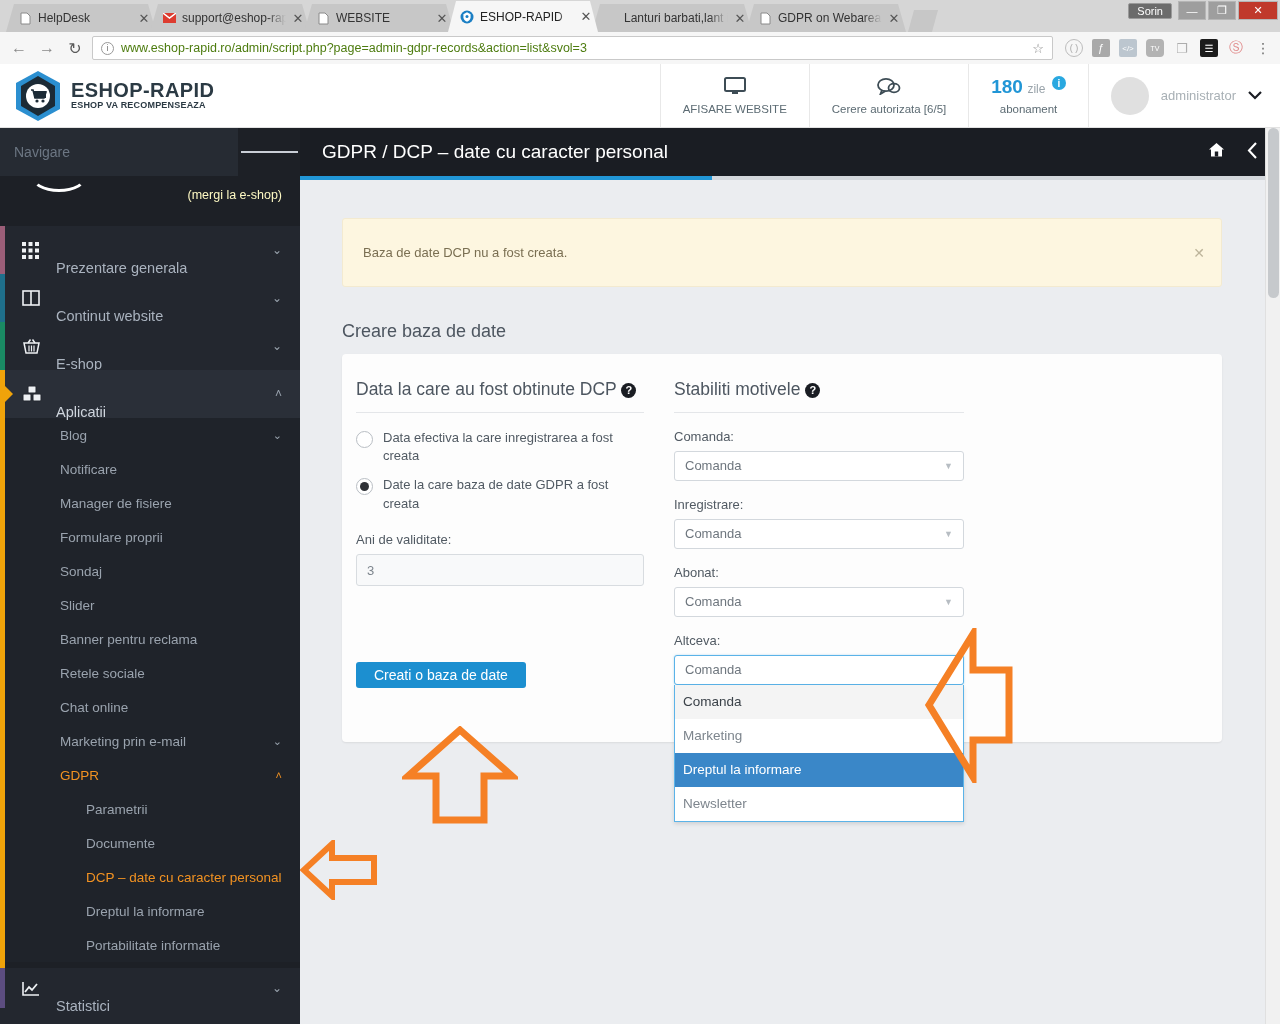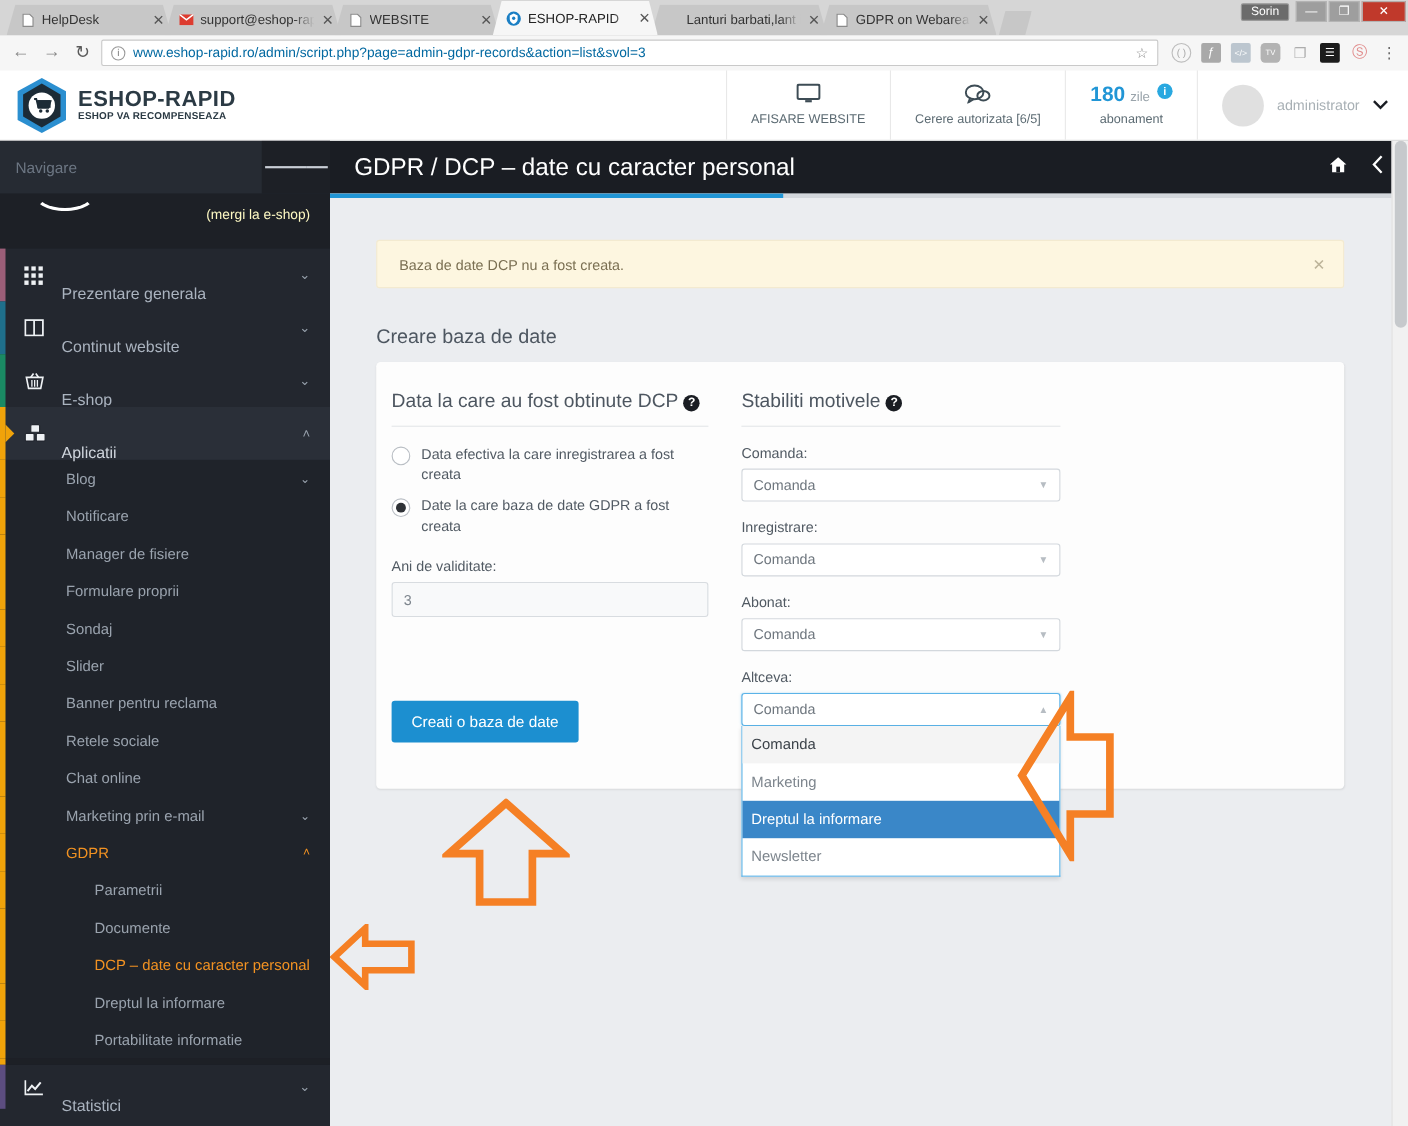"www.eshop-rapid.ro/admin/script.php?page" .url-text { color: #0369a1 -> #4d7c0f }
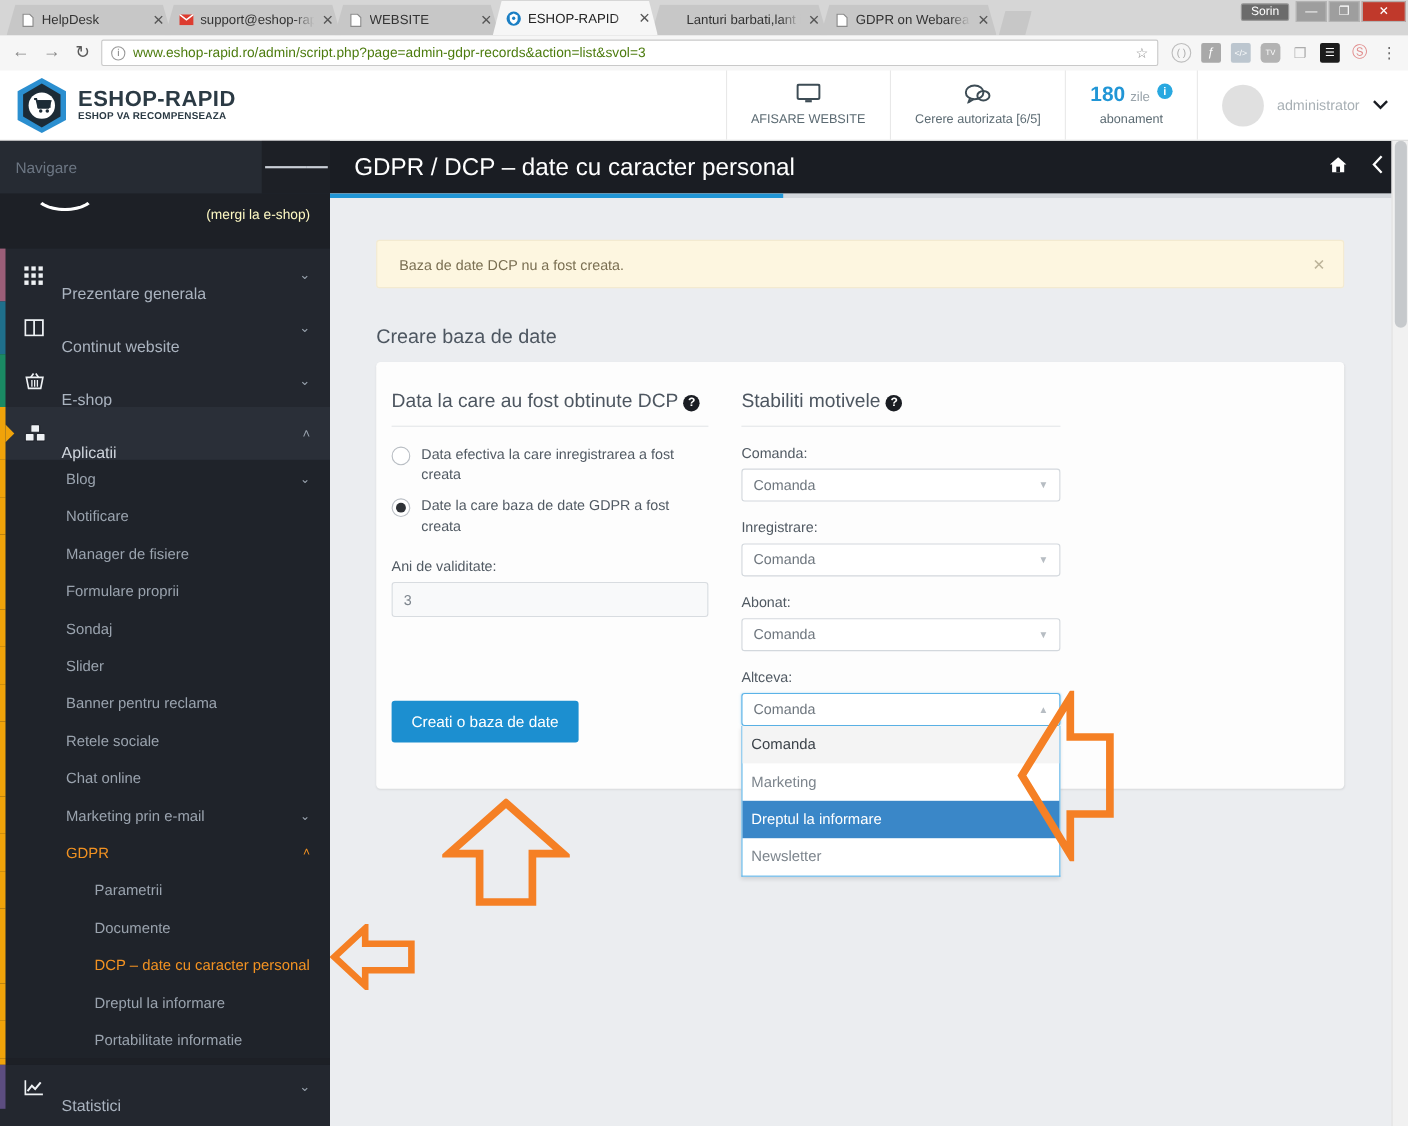"GDPR / DCP – date" .page-title { font-size: 22px -> 19px }
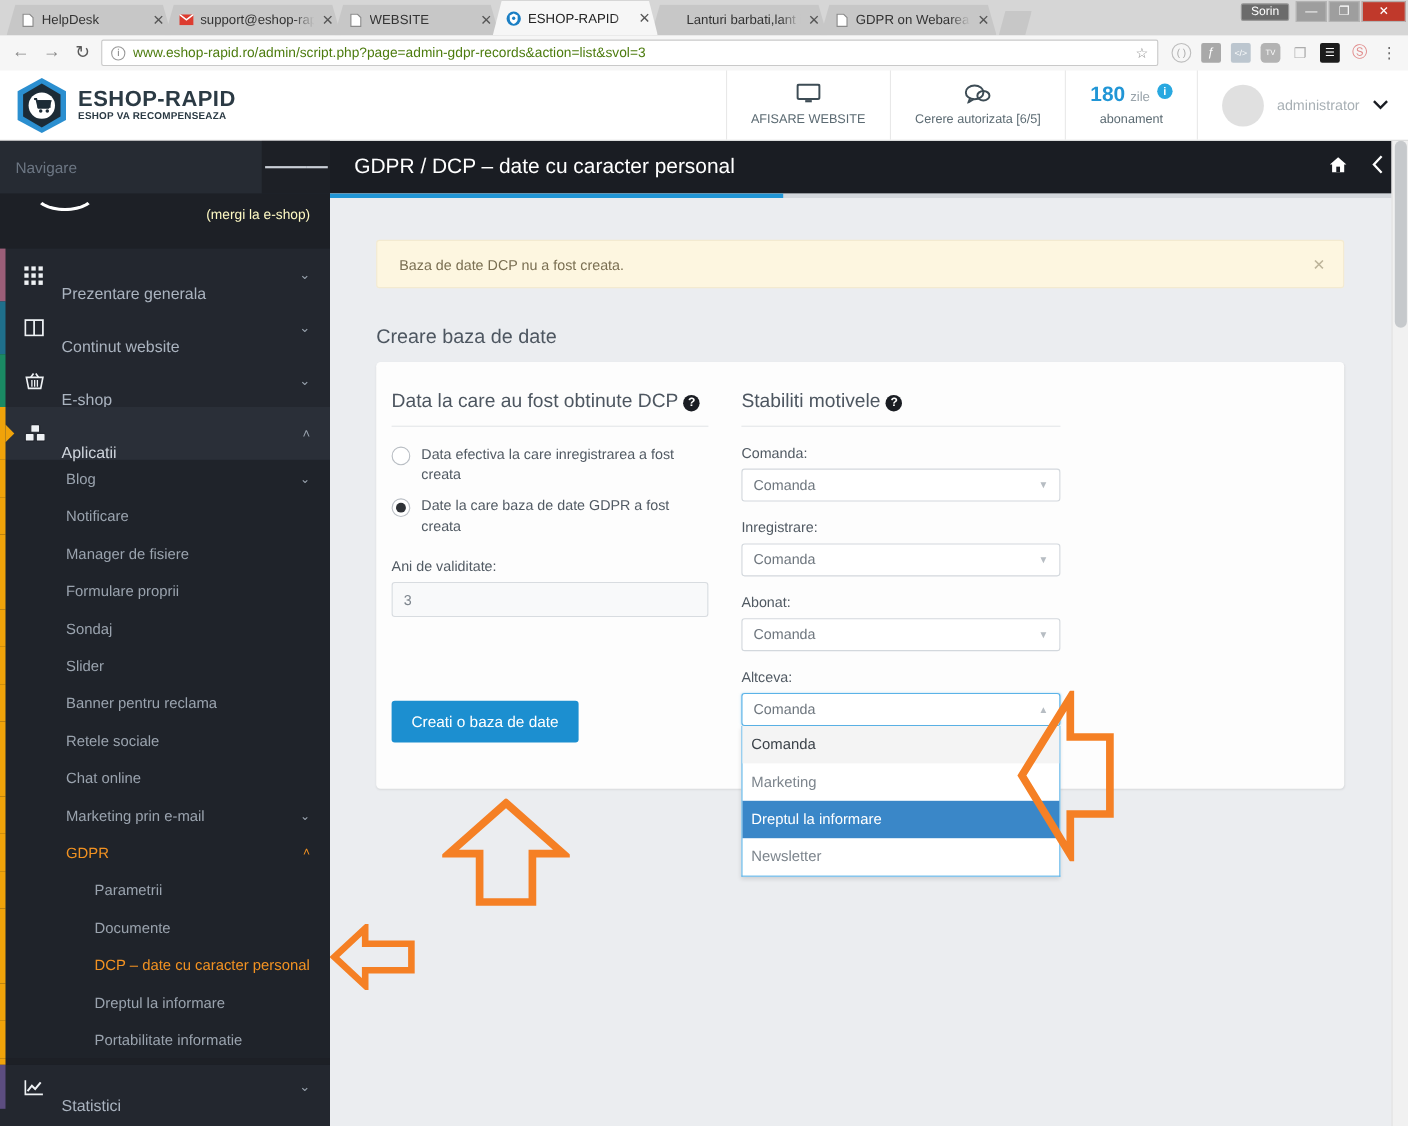"Baza de date DCP nu" .alert-box { height: 44px -> 69px }
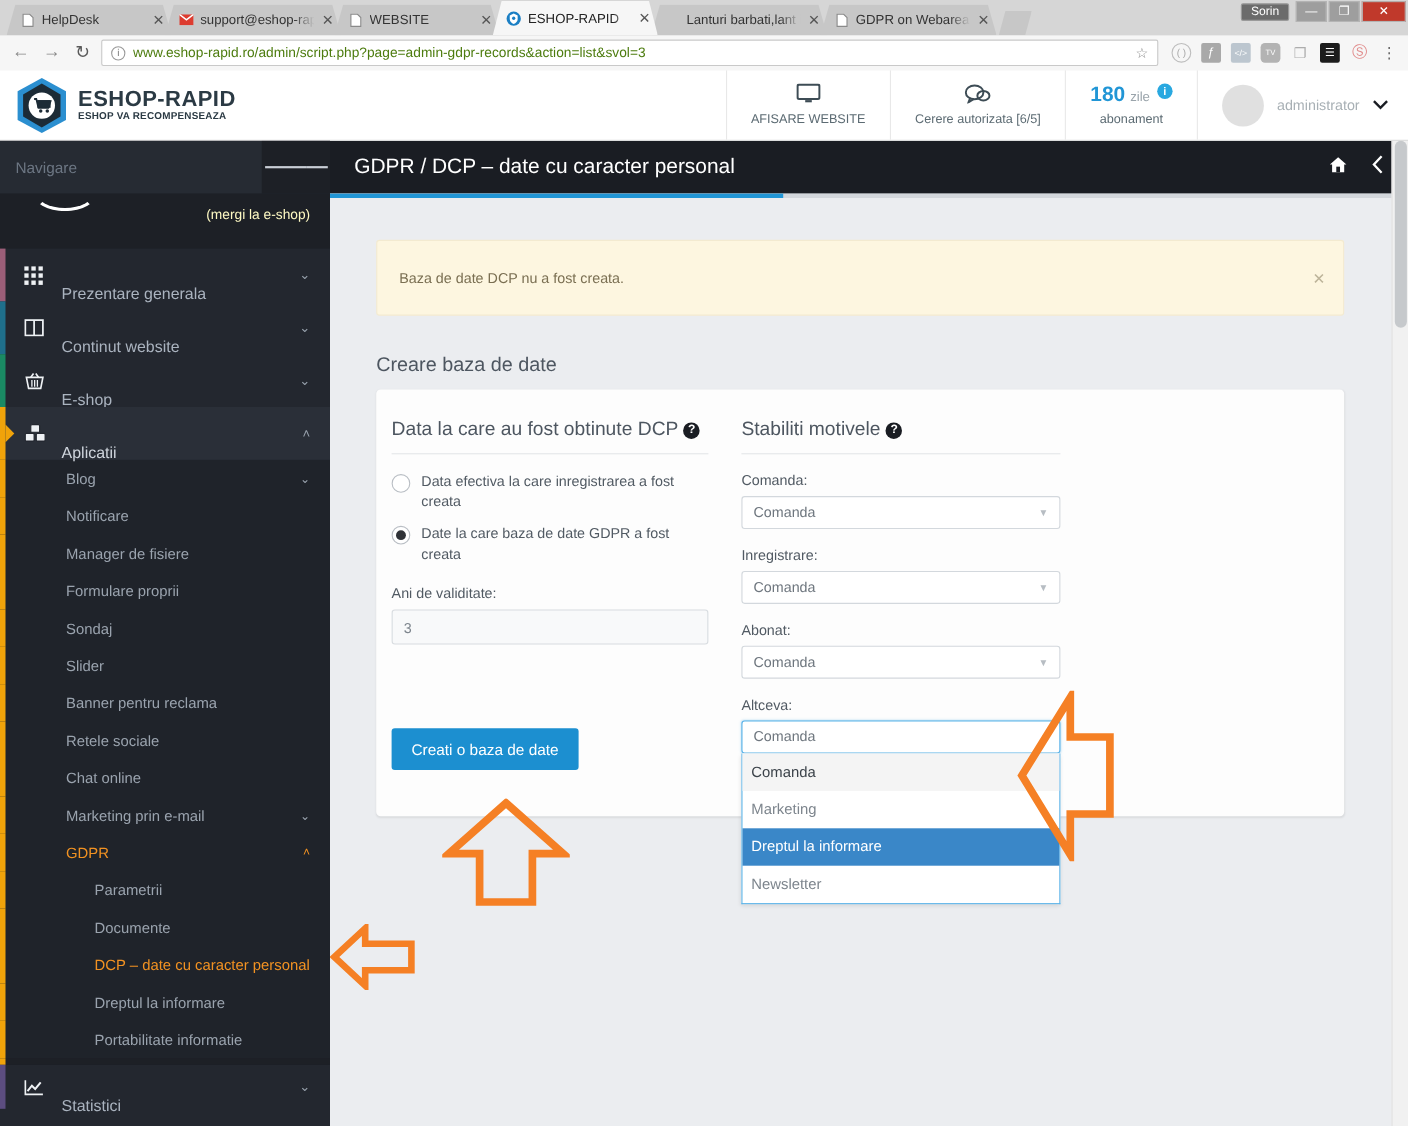"Creati o baza de date" .btn-primary { height: 38px -> 26px }
